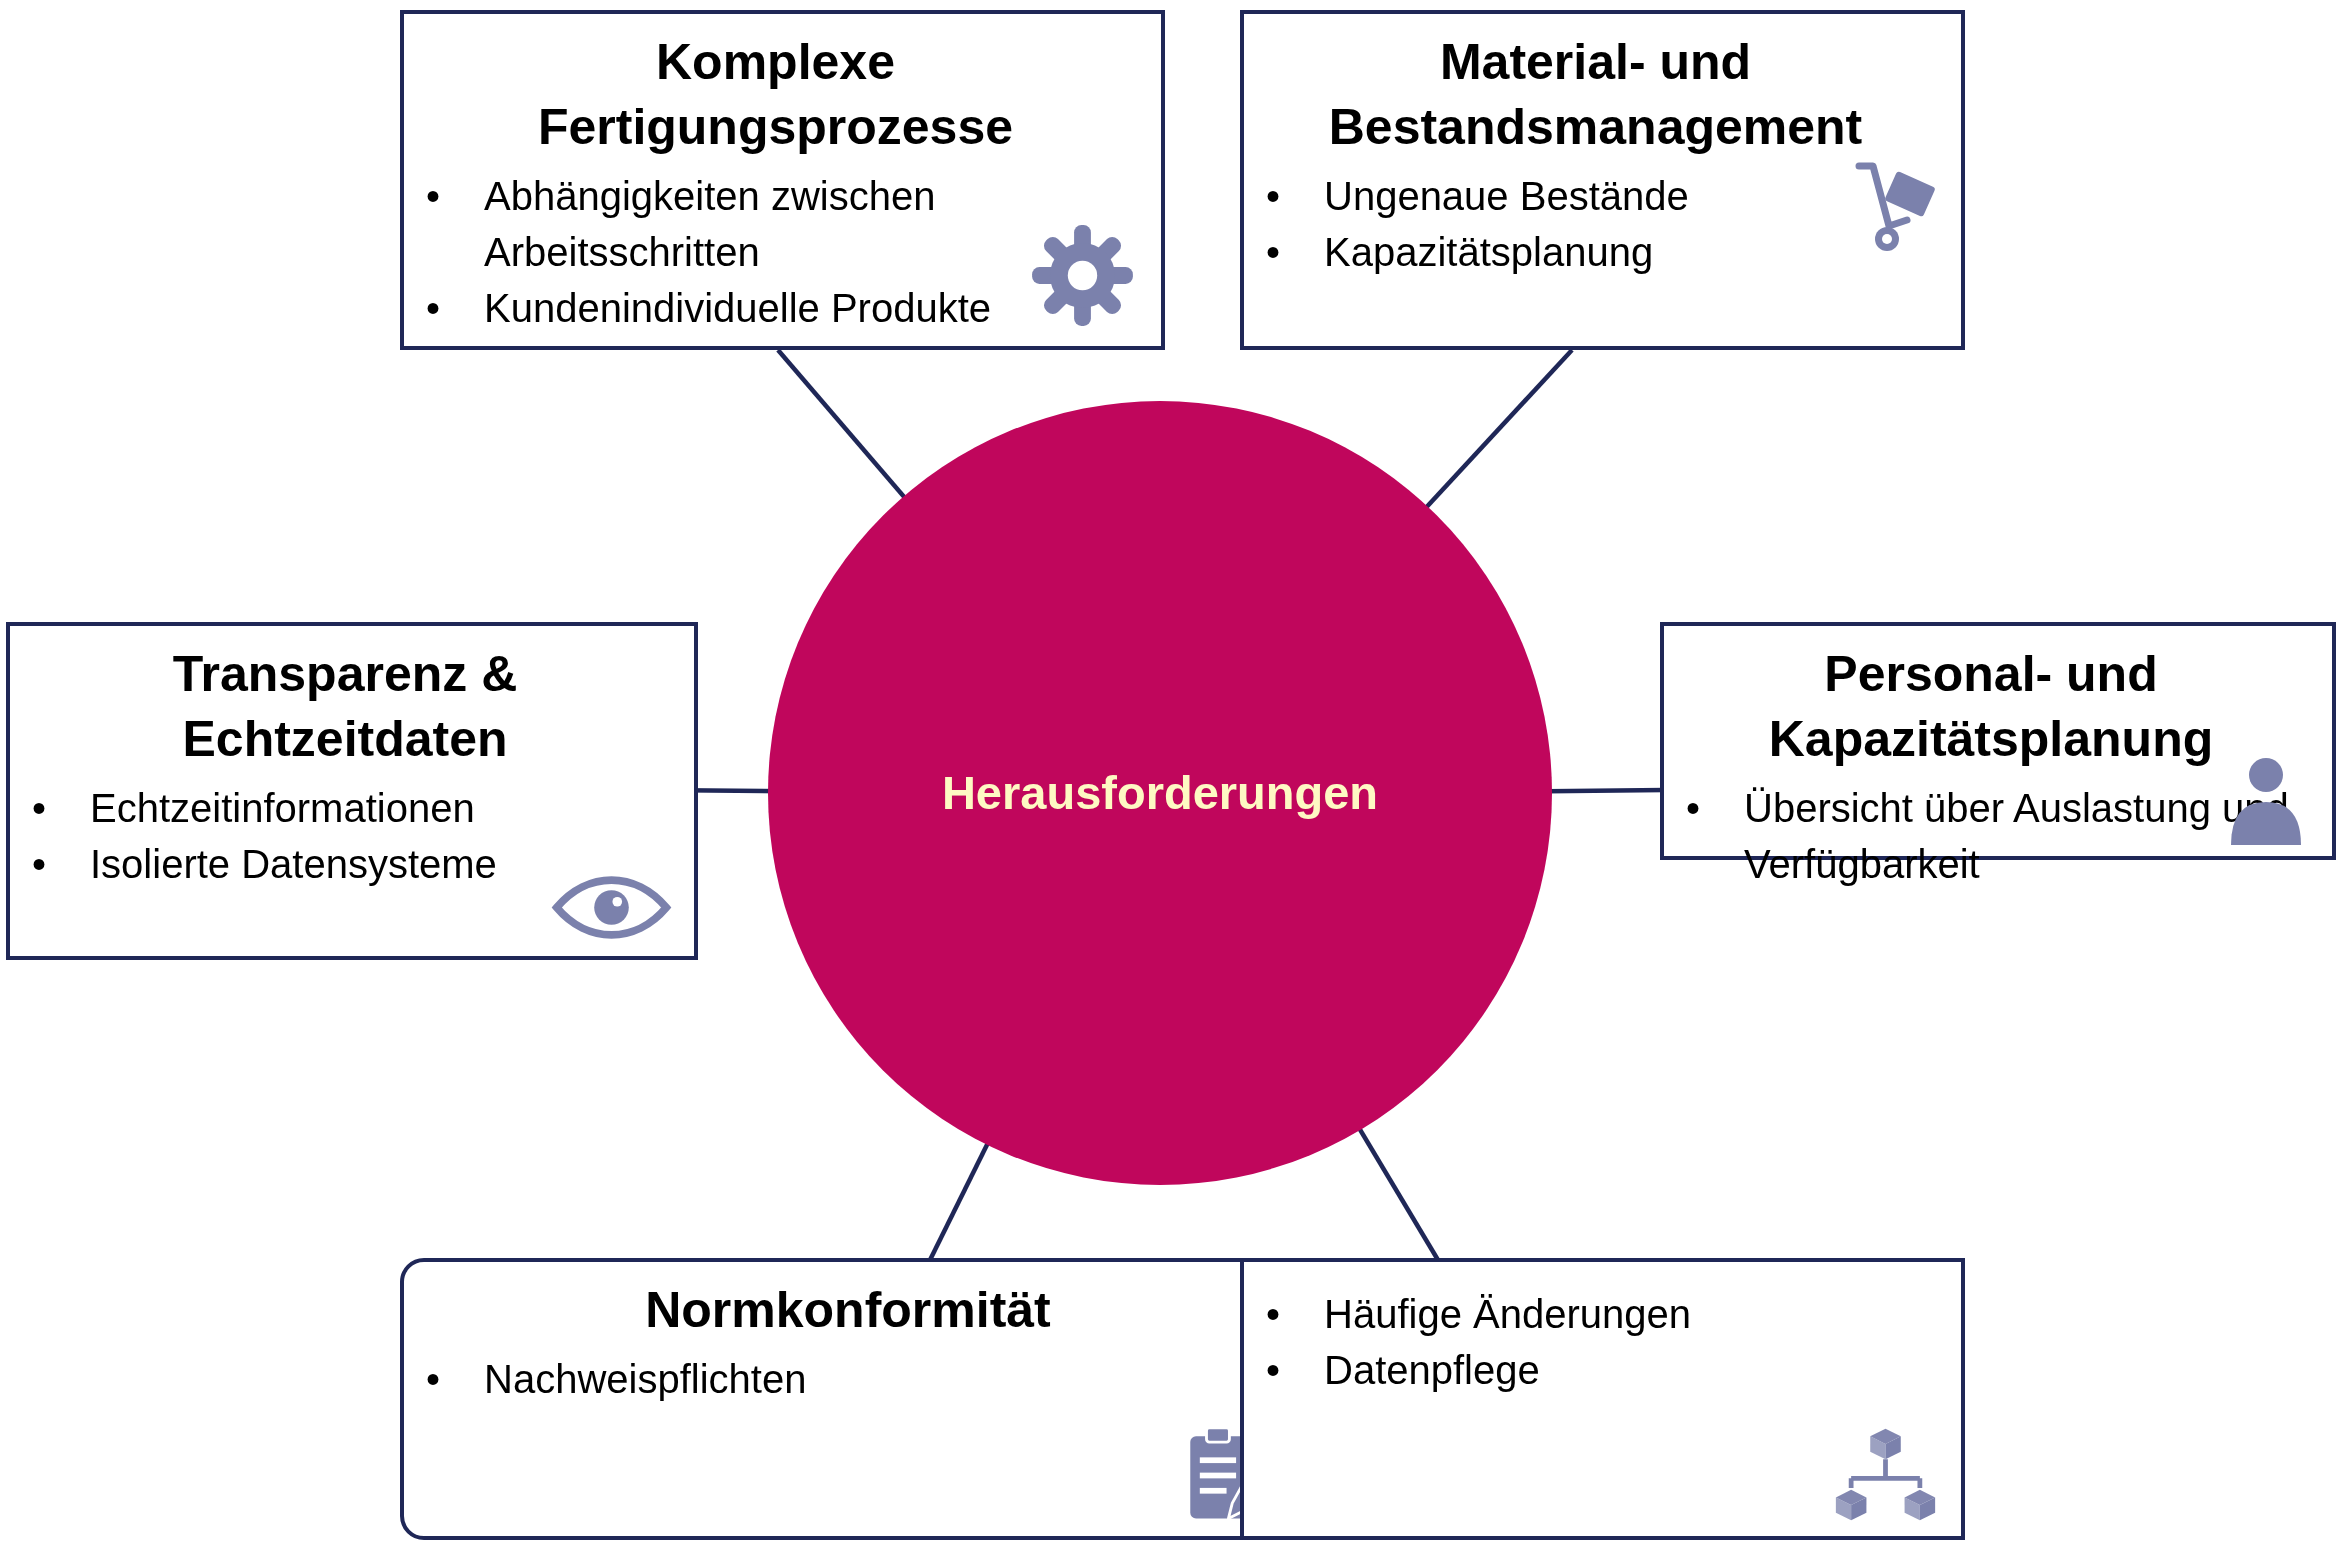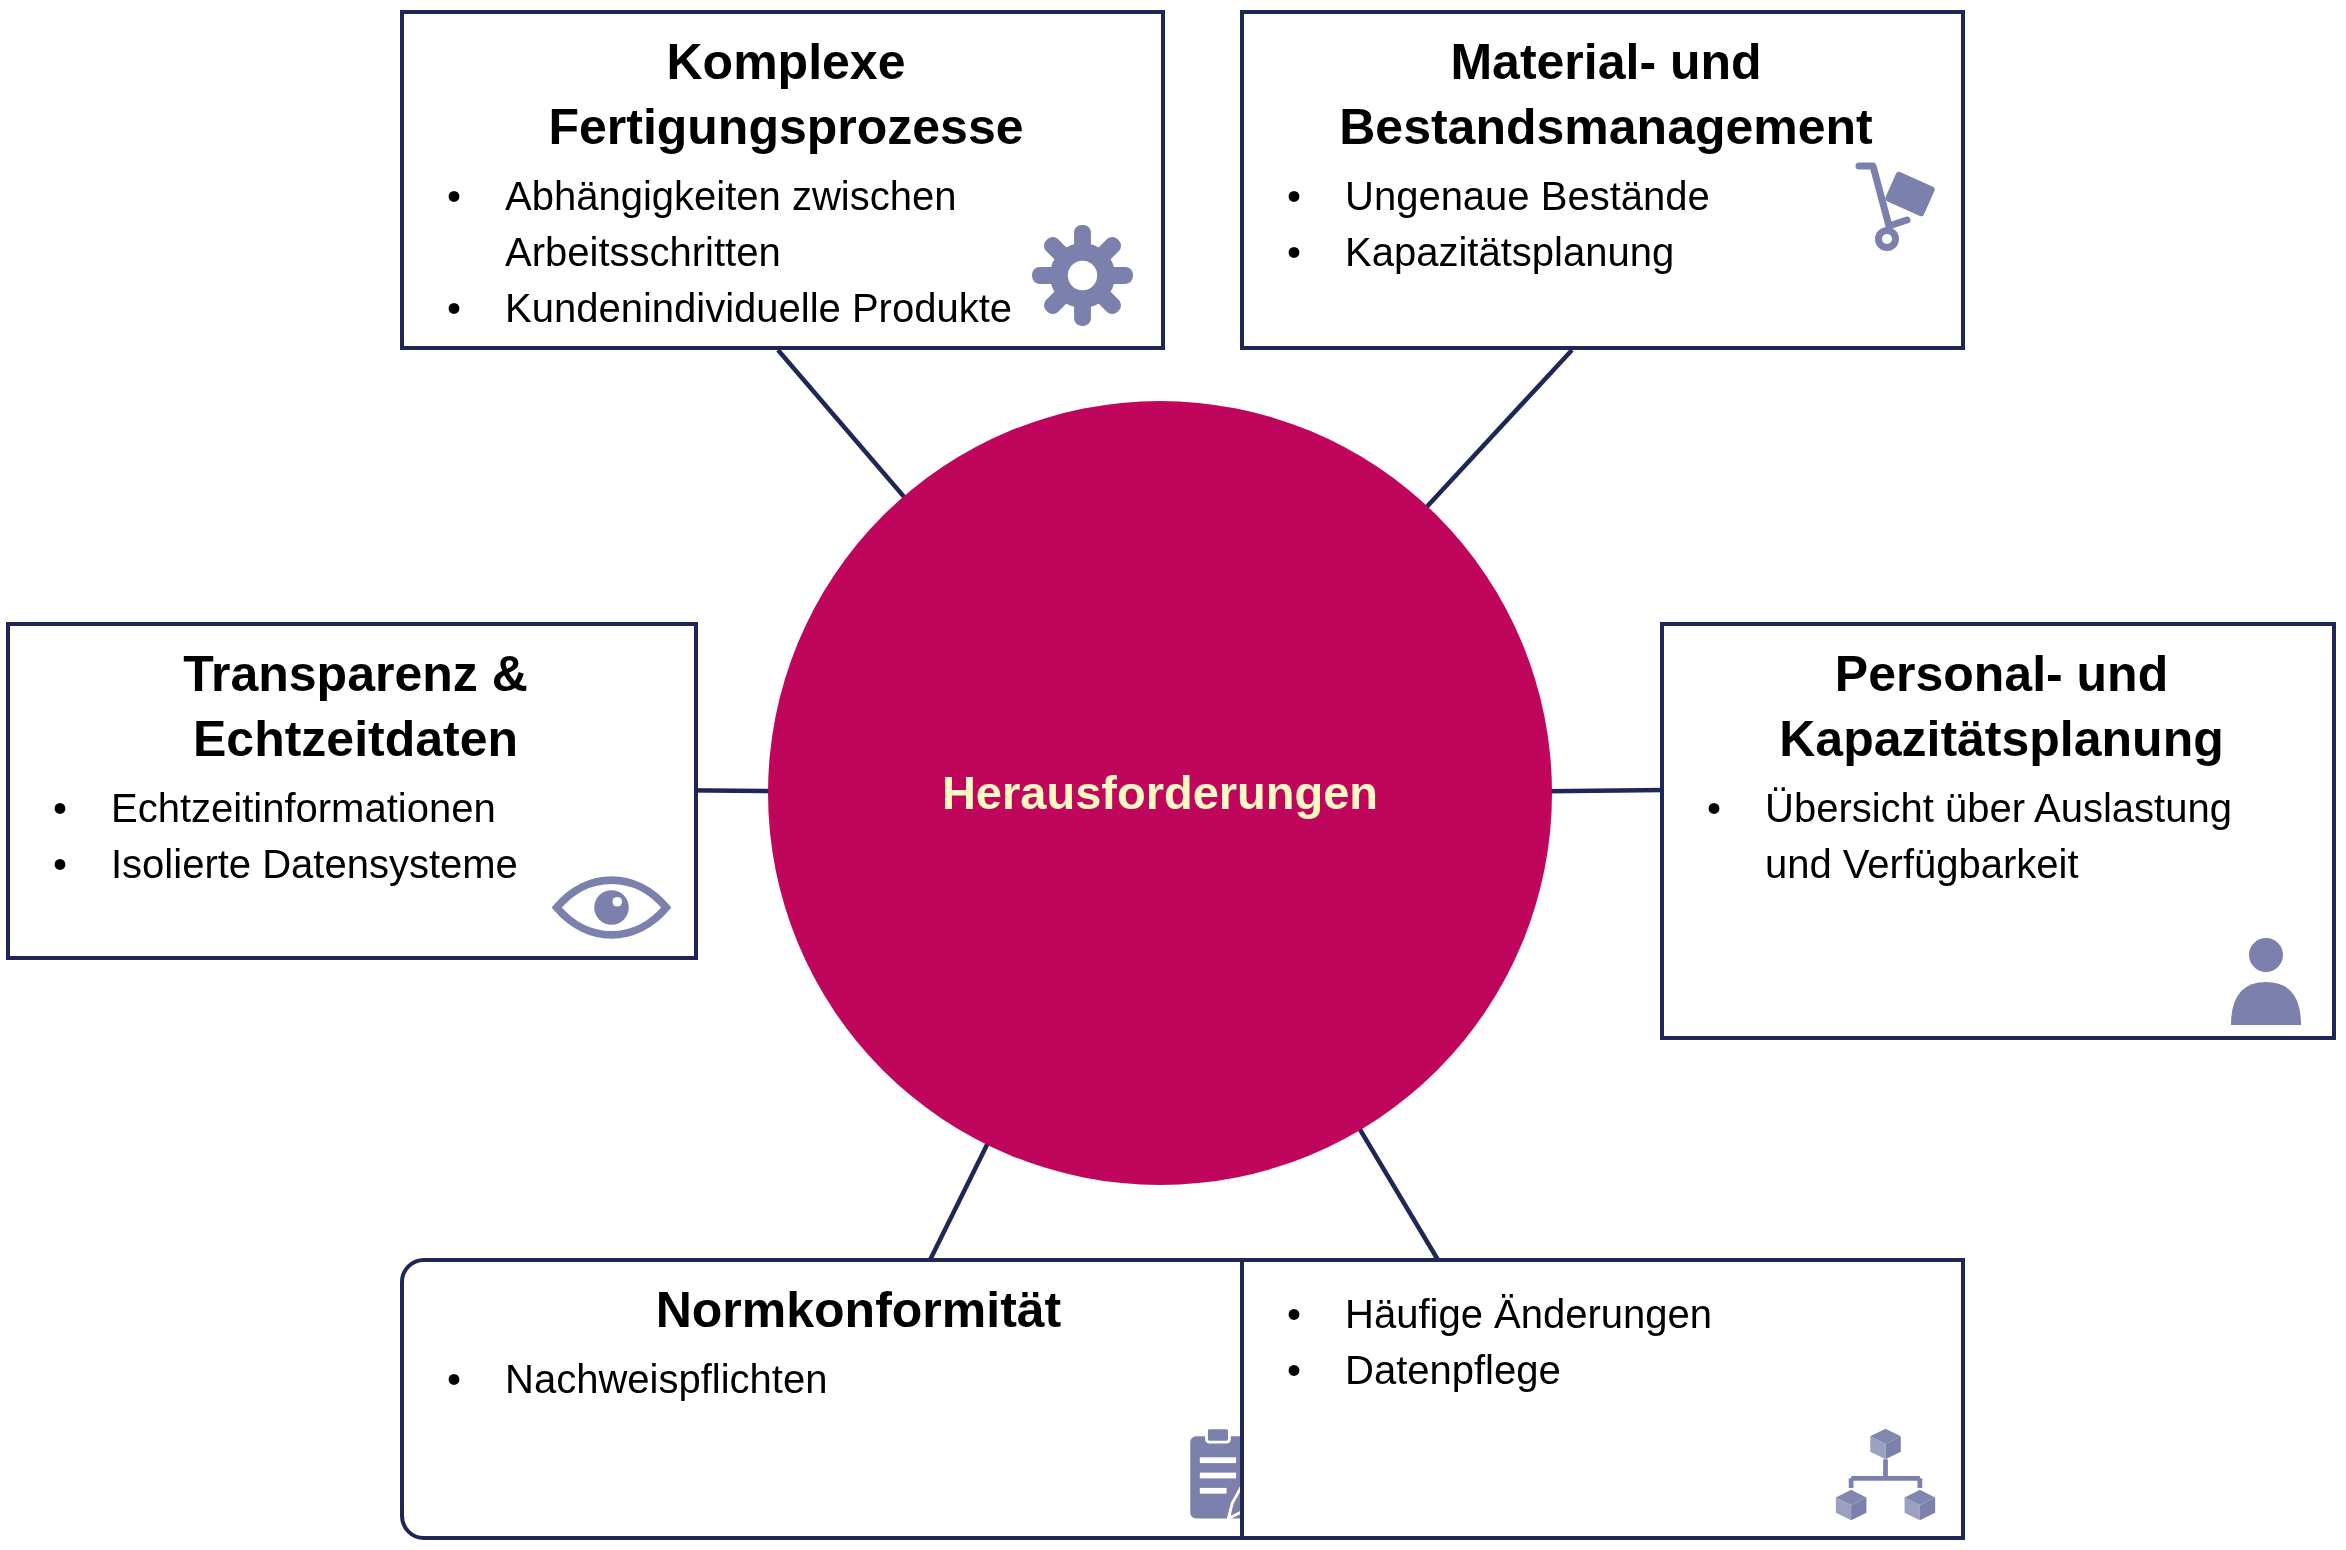"Komplexe" .box { padding: 16px 26px 18px 33px -> 16px 26px 18px 12px }
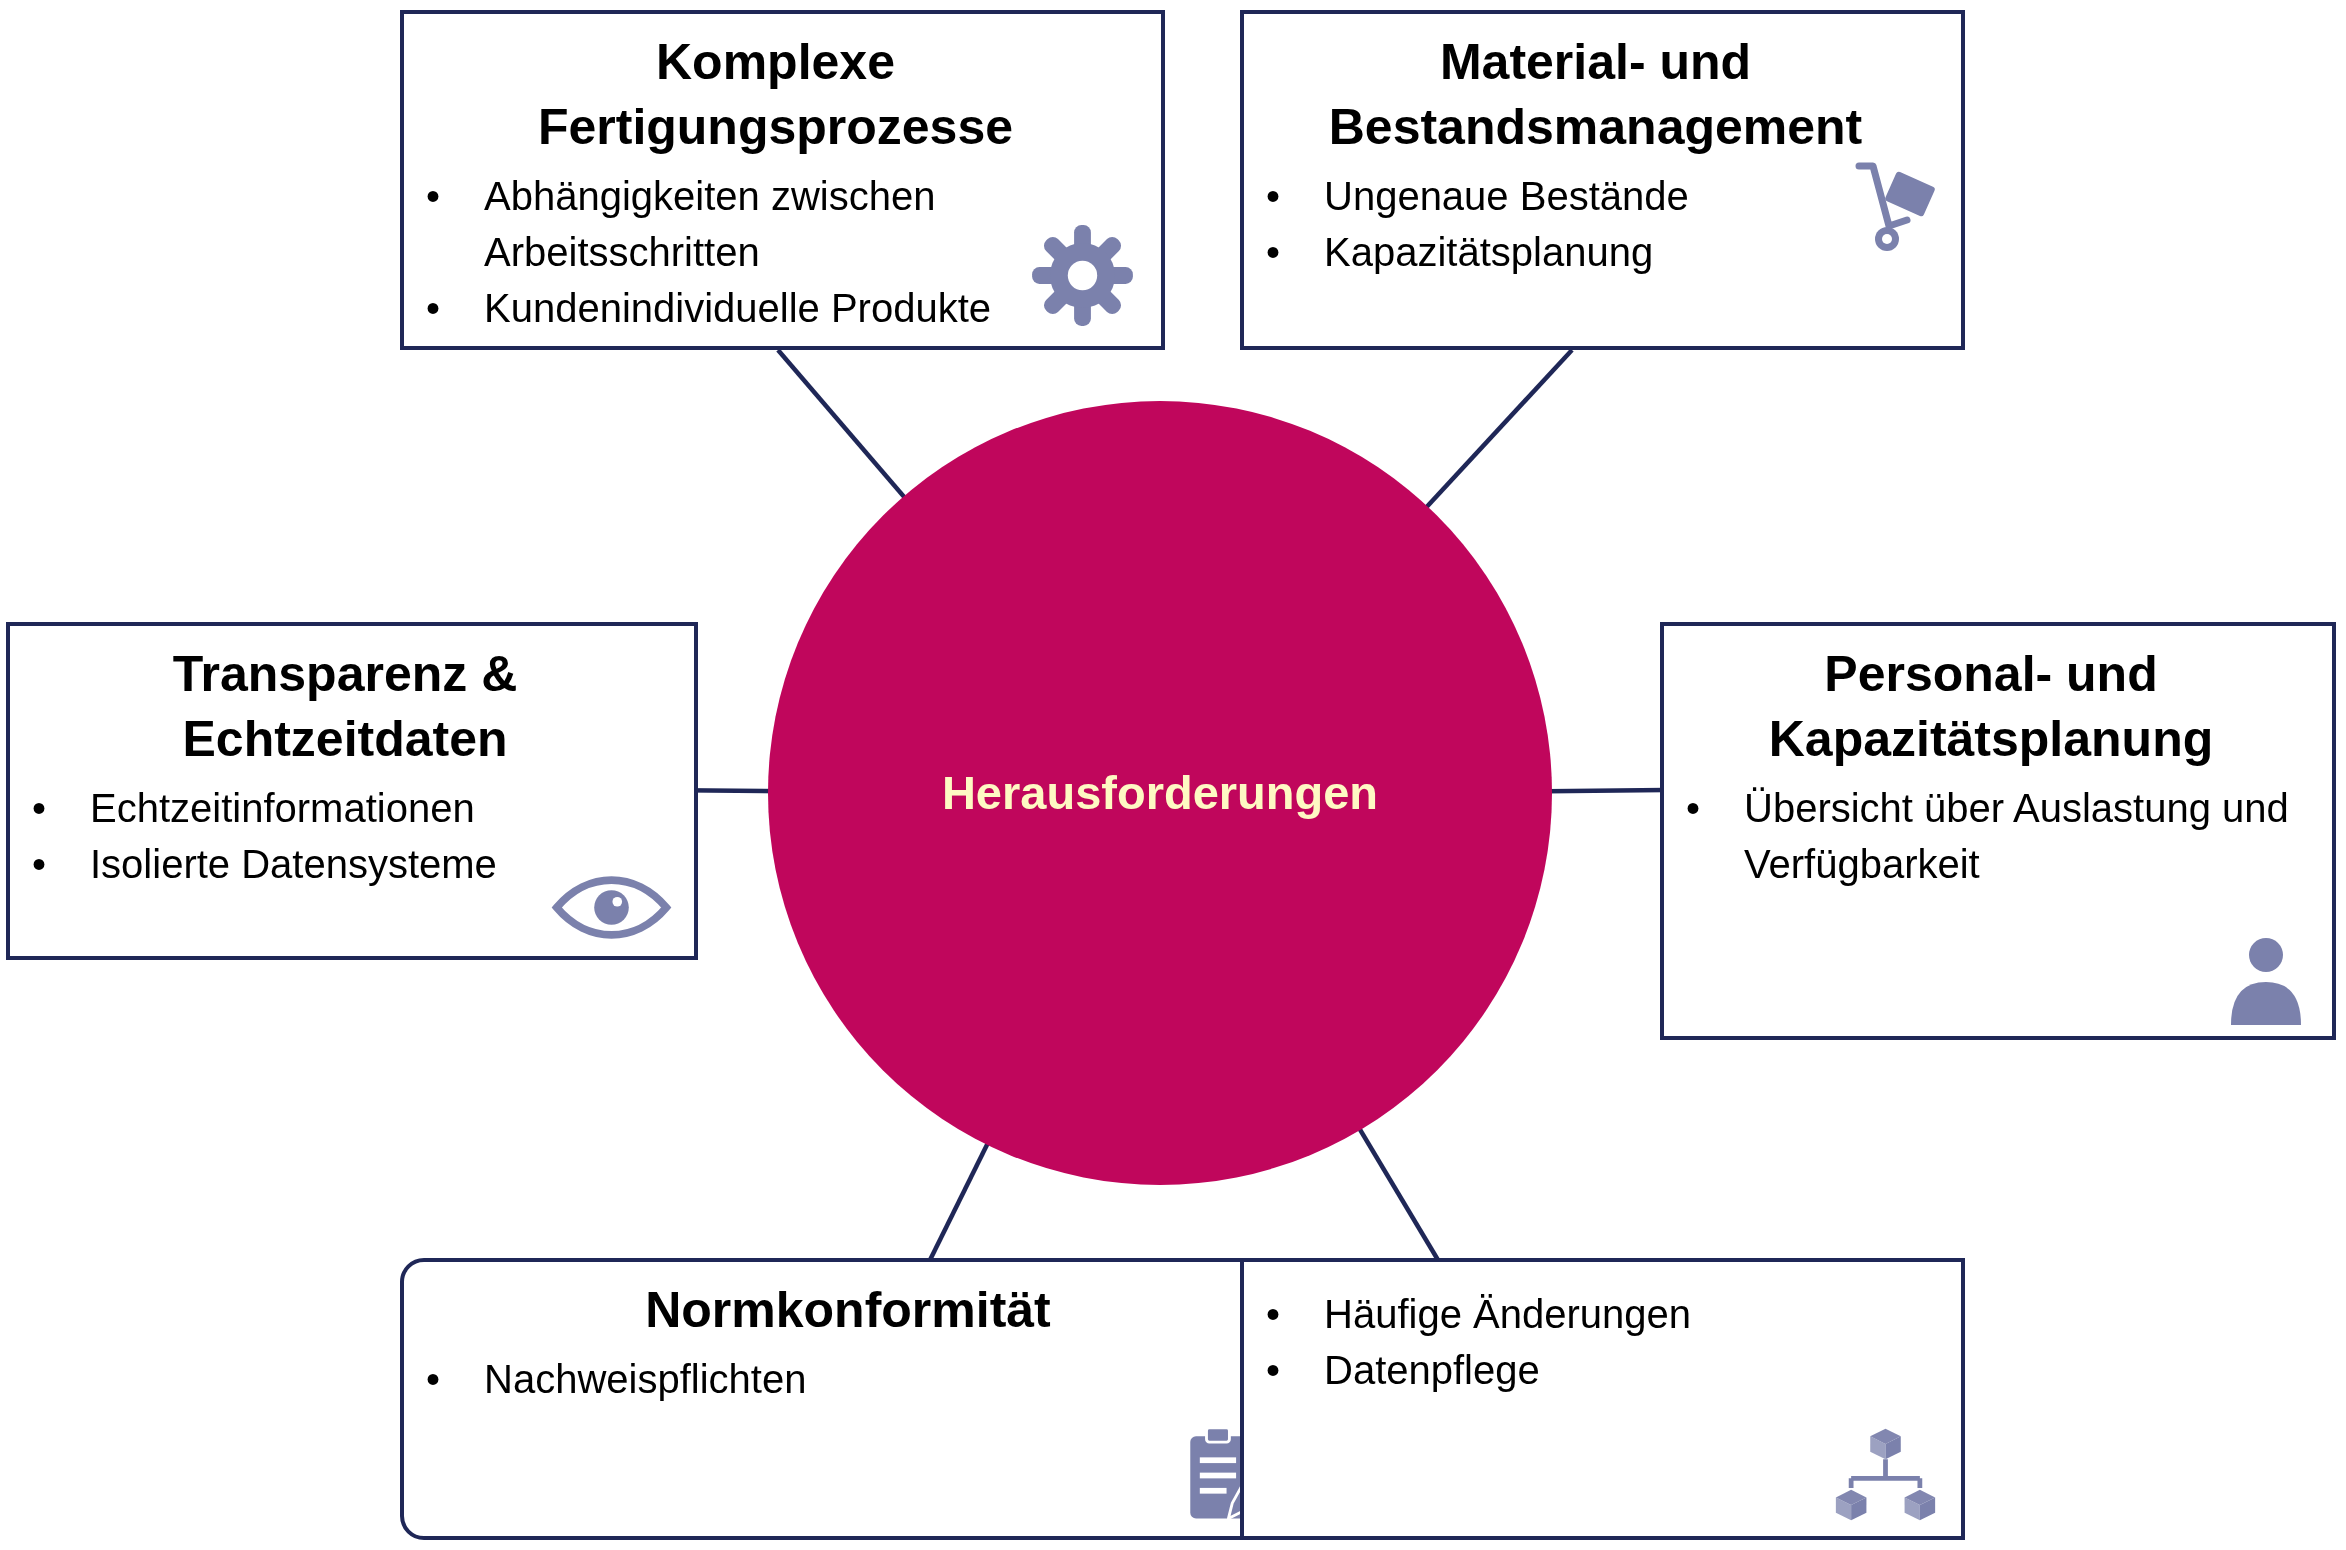"Personal- und" .box-mr { height: 418px -> 238px }
